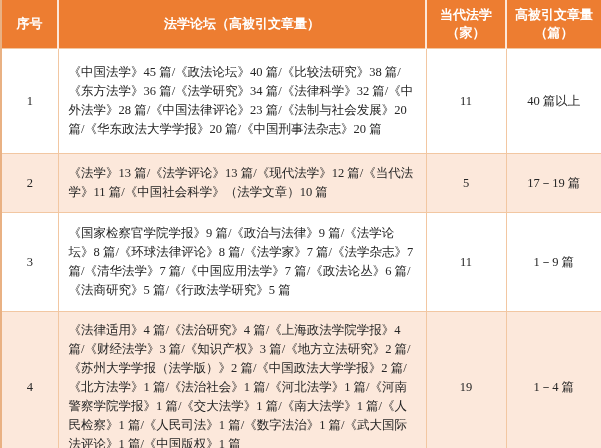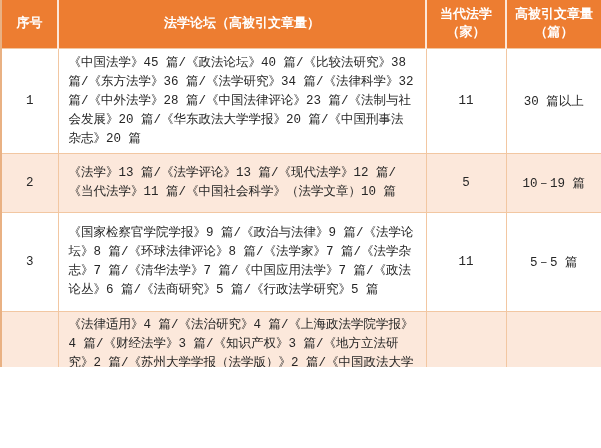"序号" .page { font-family: Liberation Mono, monospace -> Liberation Serif, serif; height: 367px -> 448px }
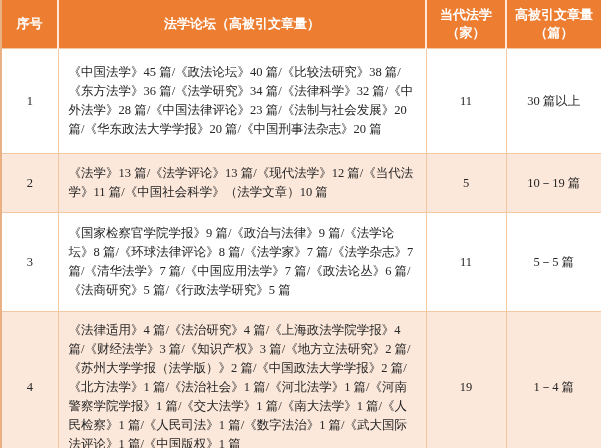"30 篇以上" td.center { text: 30 -> 40 }
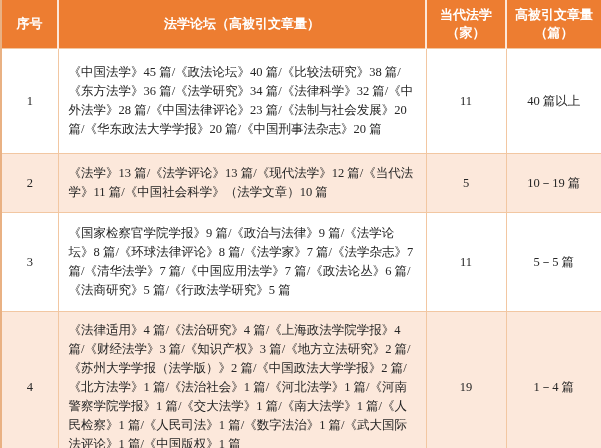"10－19 篇" td.center { text: 10 -> 17 }
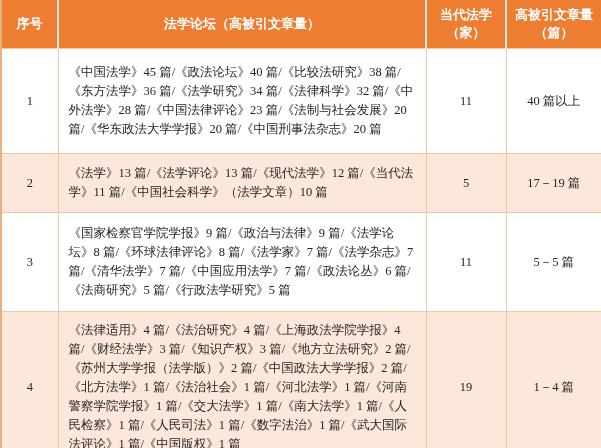"5－5 篇" td.center { text: 5－5 -> 1－9 }
